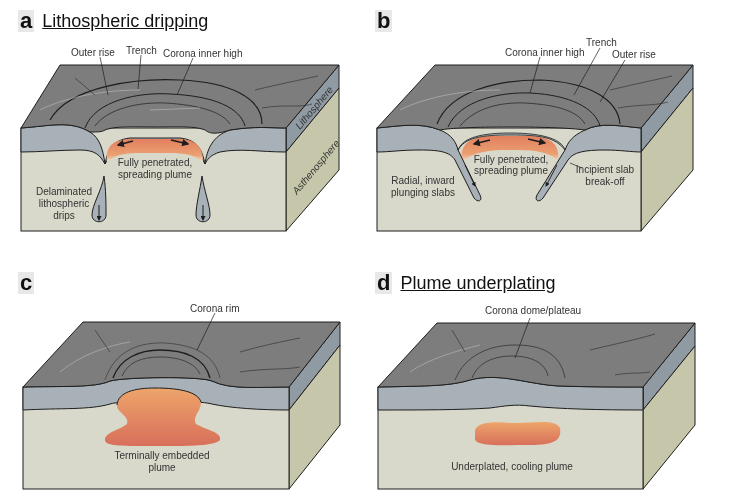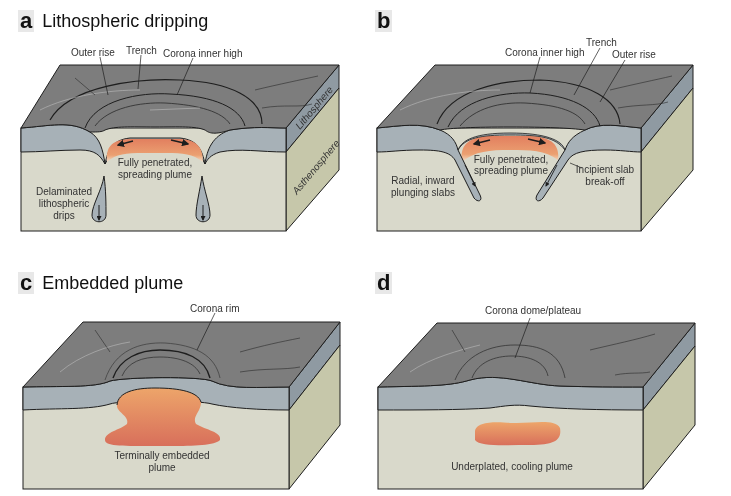"Lithospheric dripping" .panel-title { text-decoration: none -> underline }
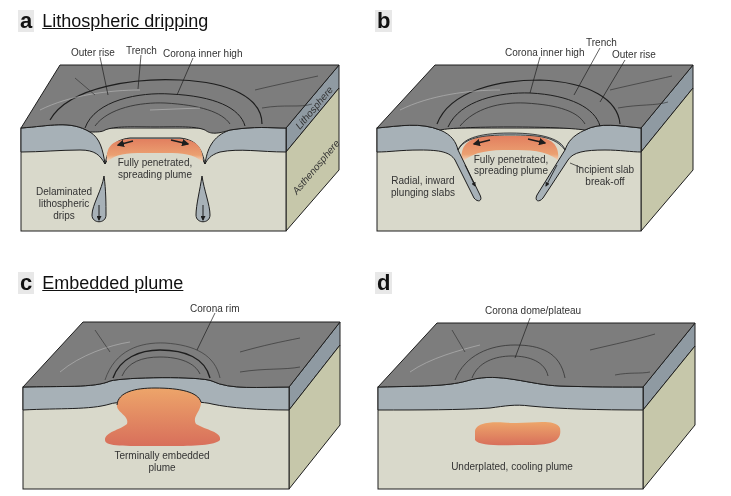"Embedded plume" span.panel-title { html: <span>Embedded plume</span> -> none }
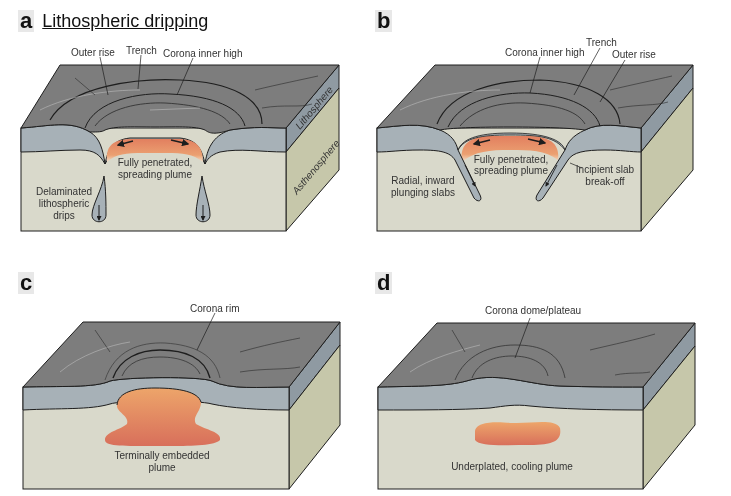"Plume underplating" span.panel-title { html: none -> <span>Plume underplating</span> }
